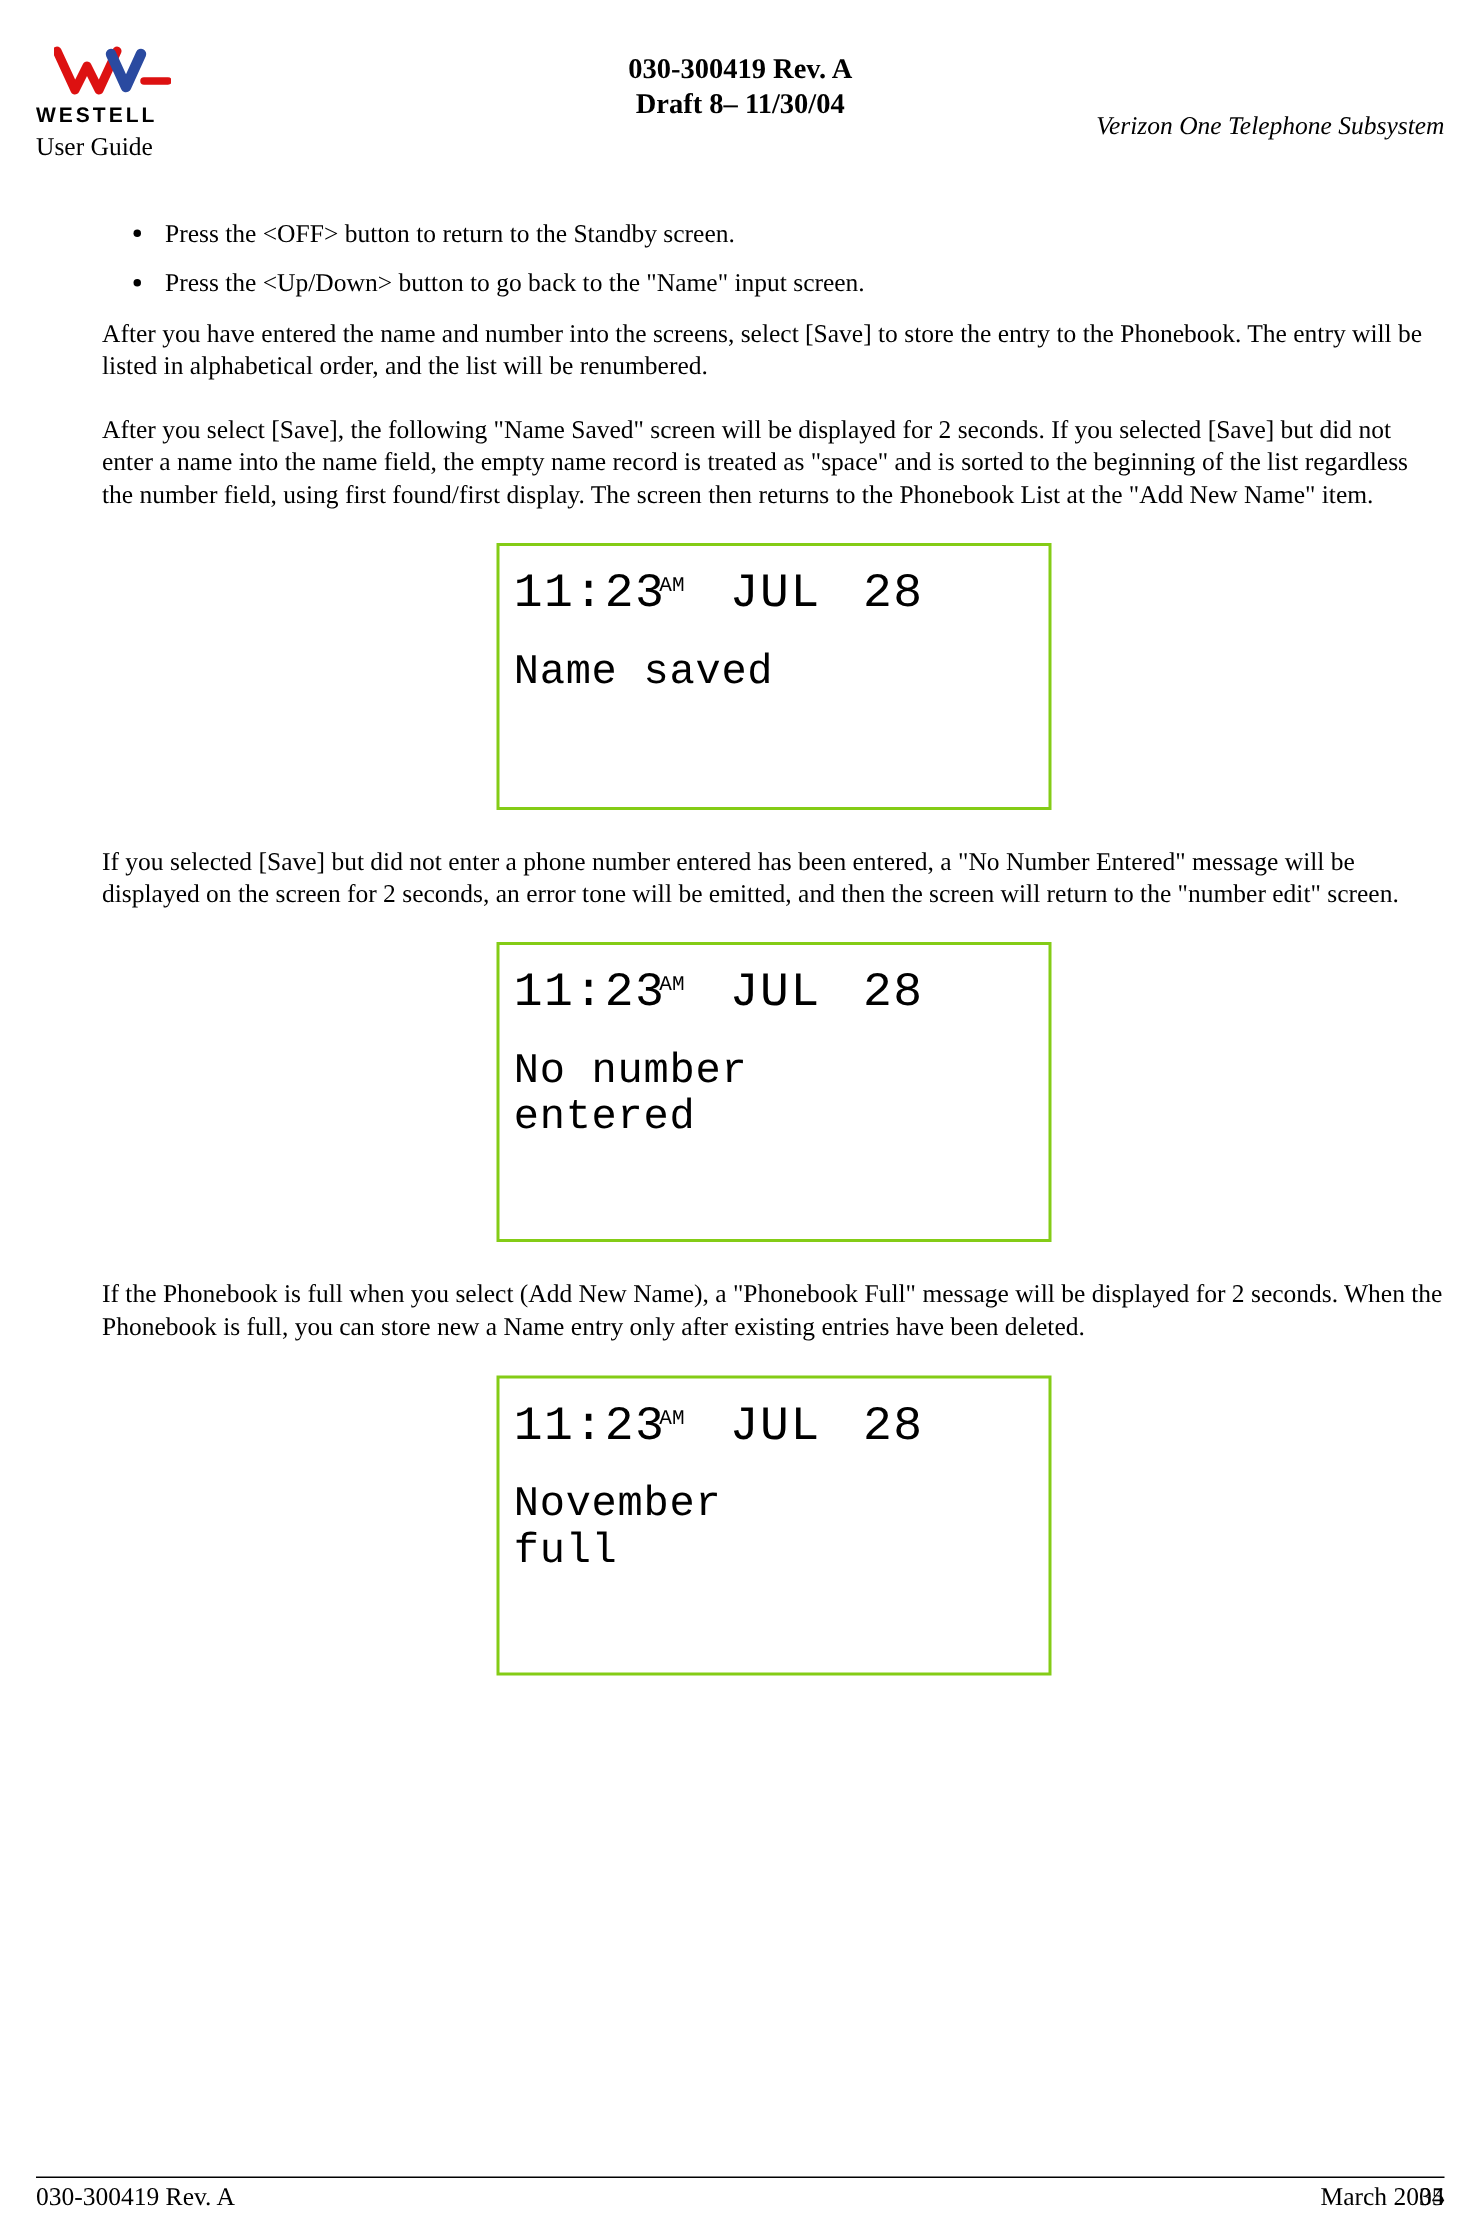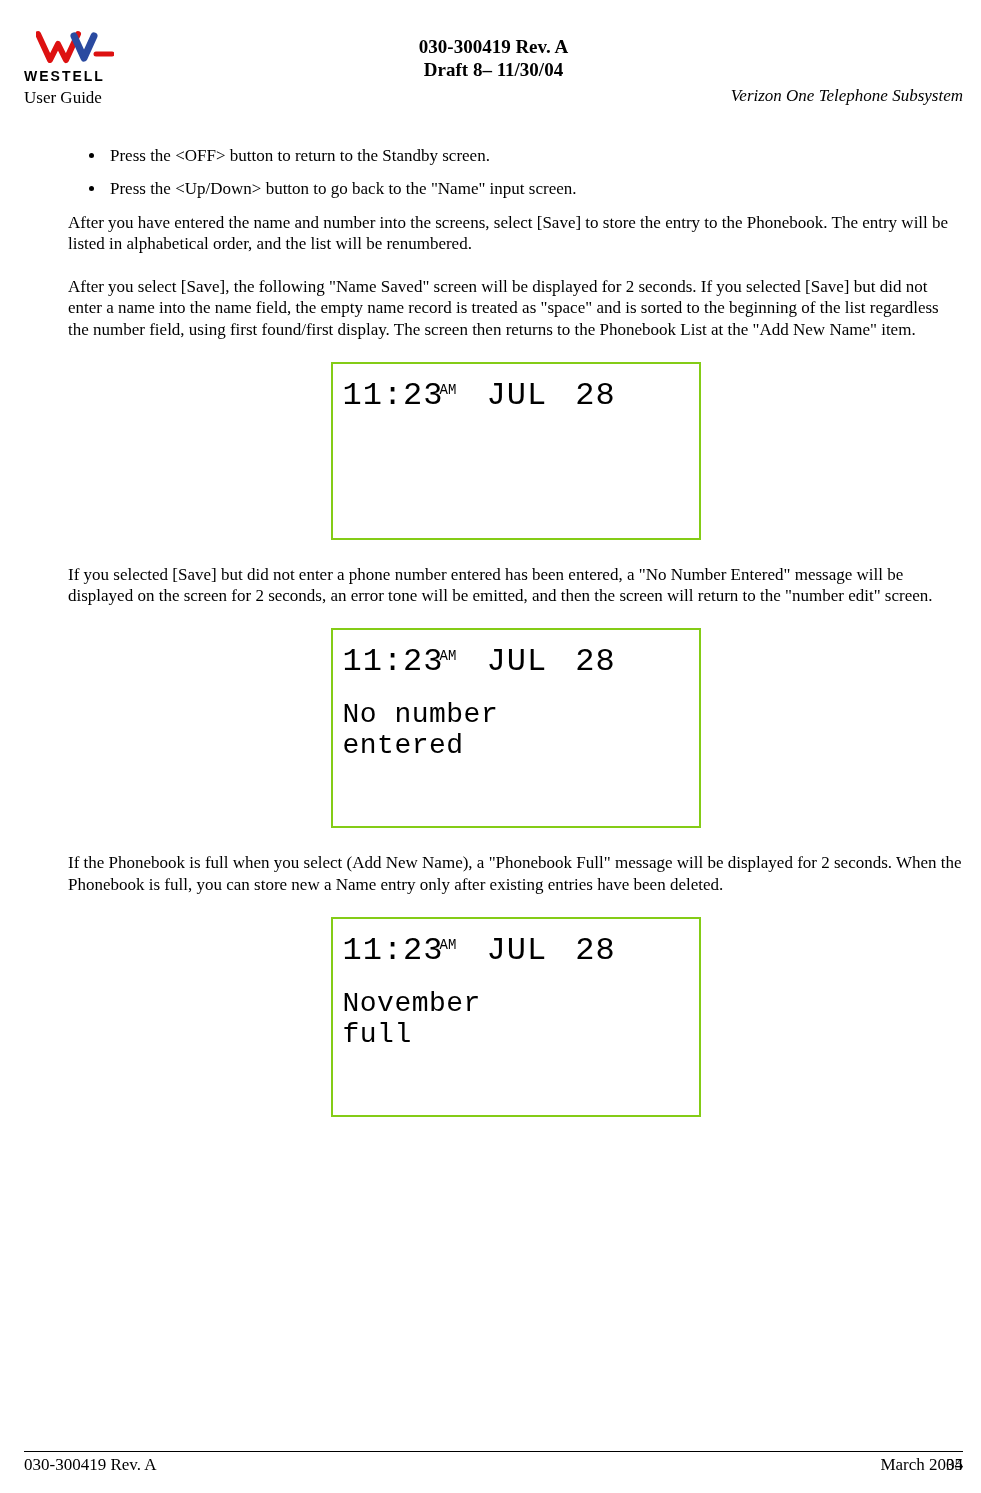"Verizon One Telephone Subsystem" .subsystem { top: 56px -> 44px }
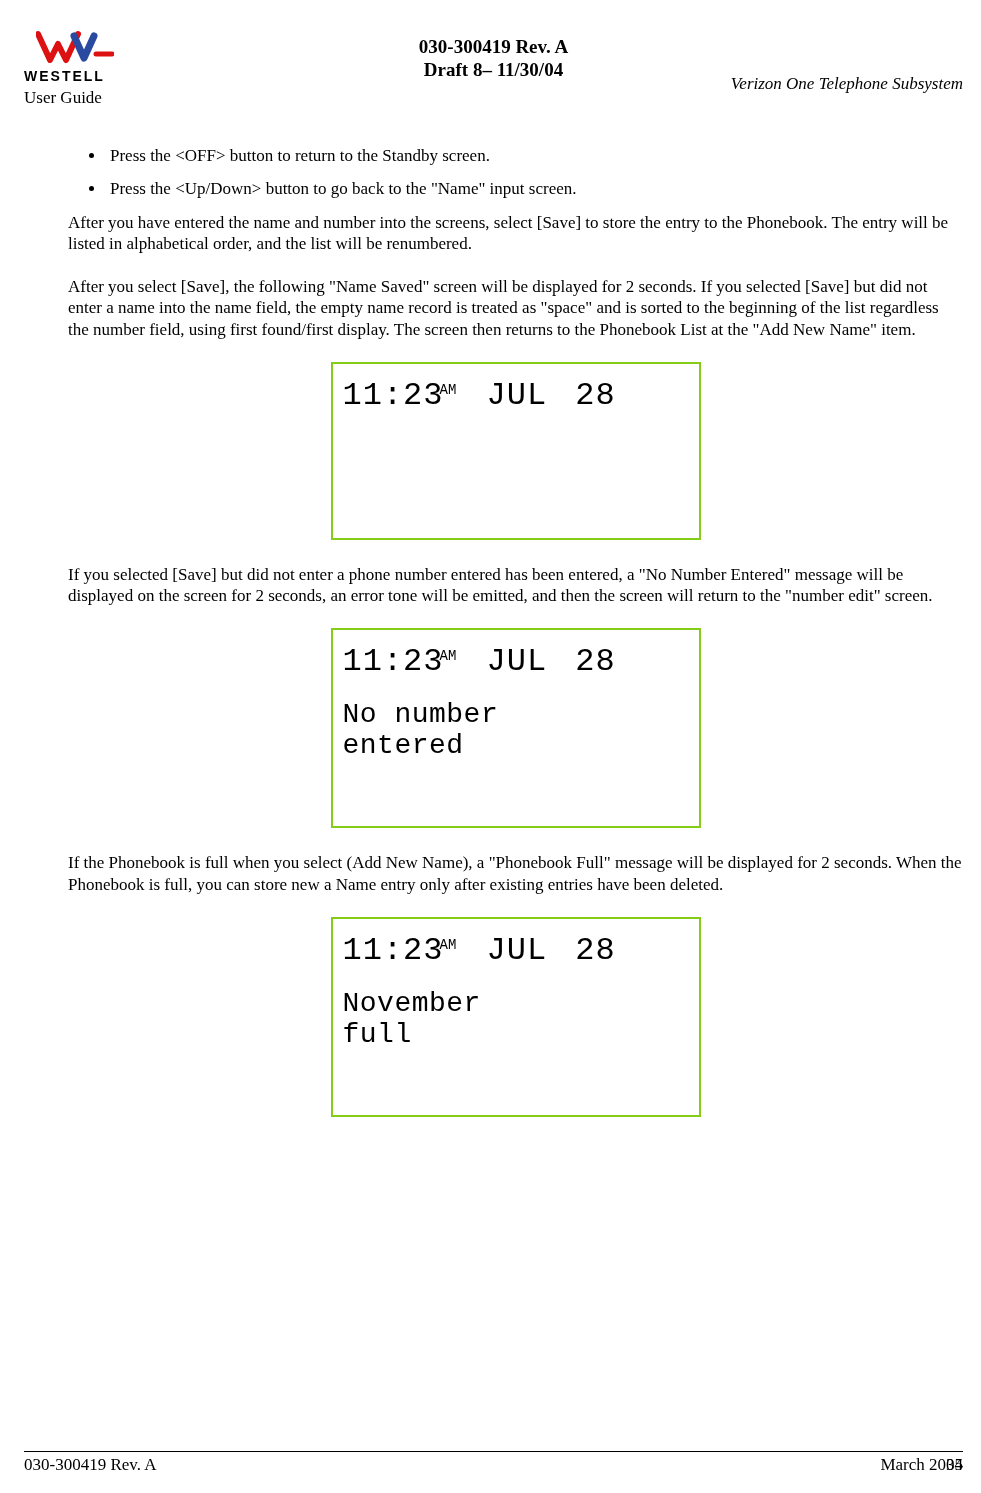"Name saved" div.lcd-msg { html: none -> <div>Name saved</div> }
